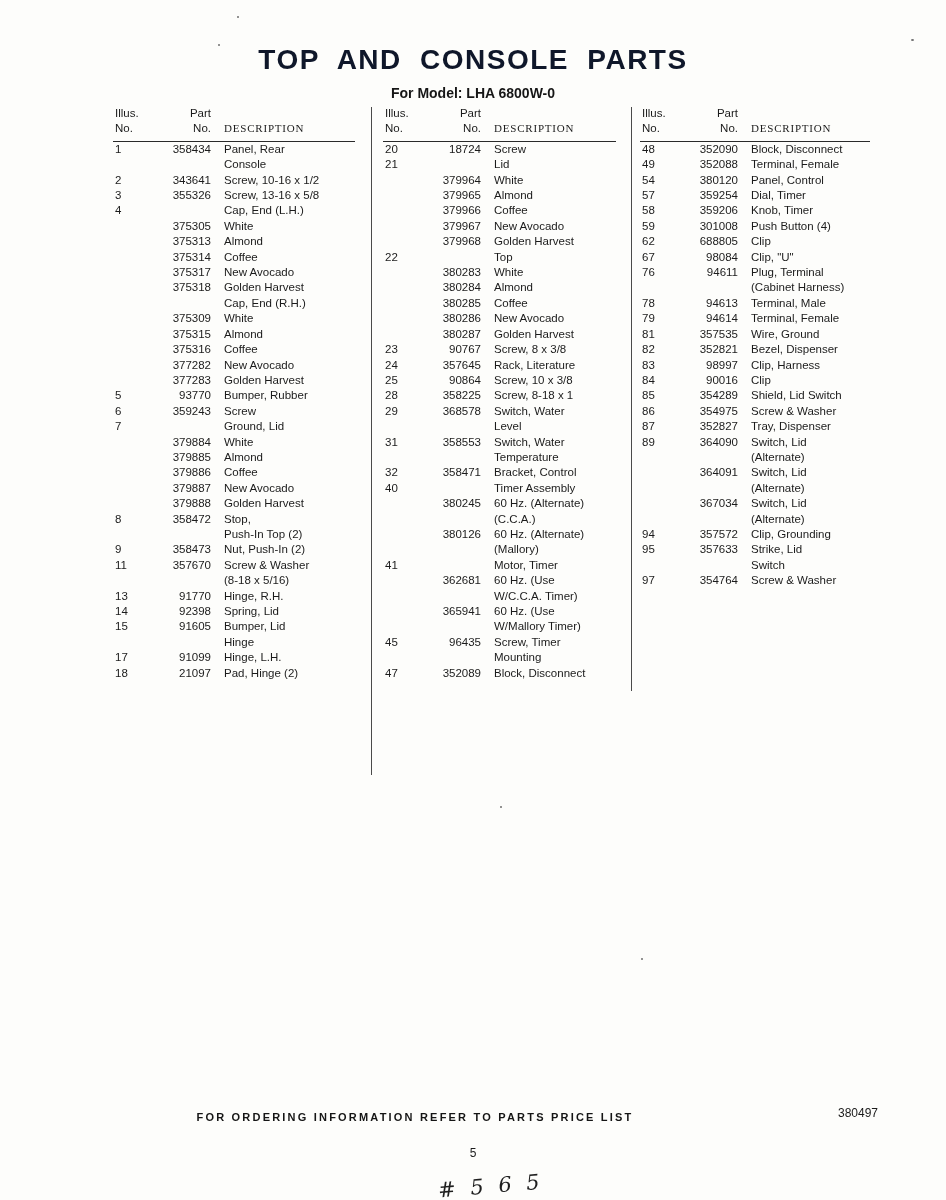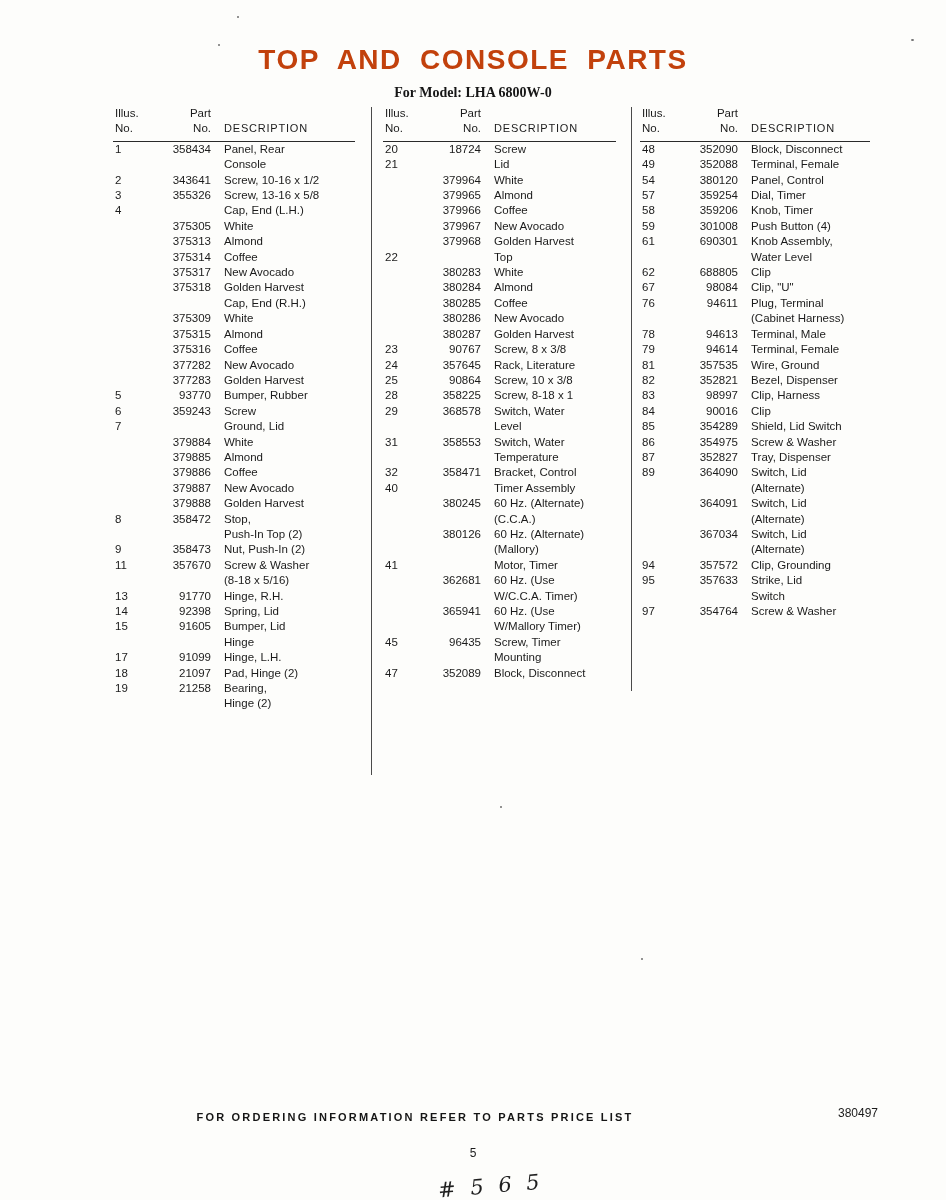"TOP AND CONSOLE PARTS" .page-title { color: #c2410c -> #0f172a }
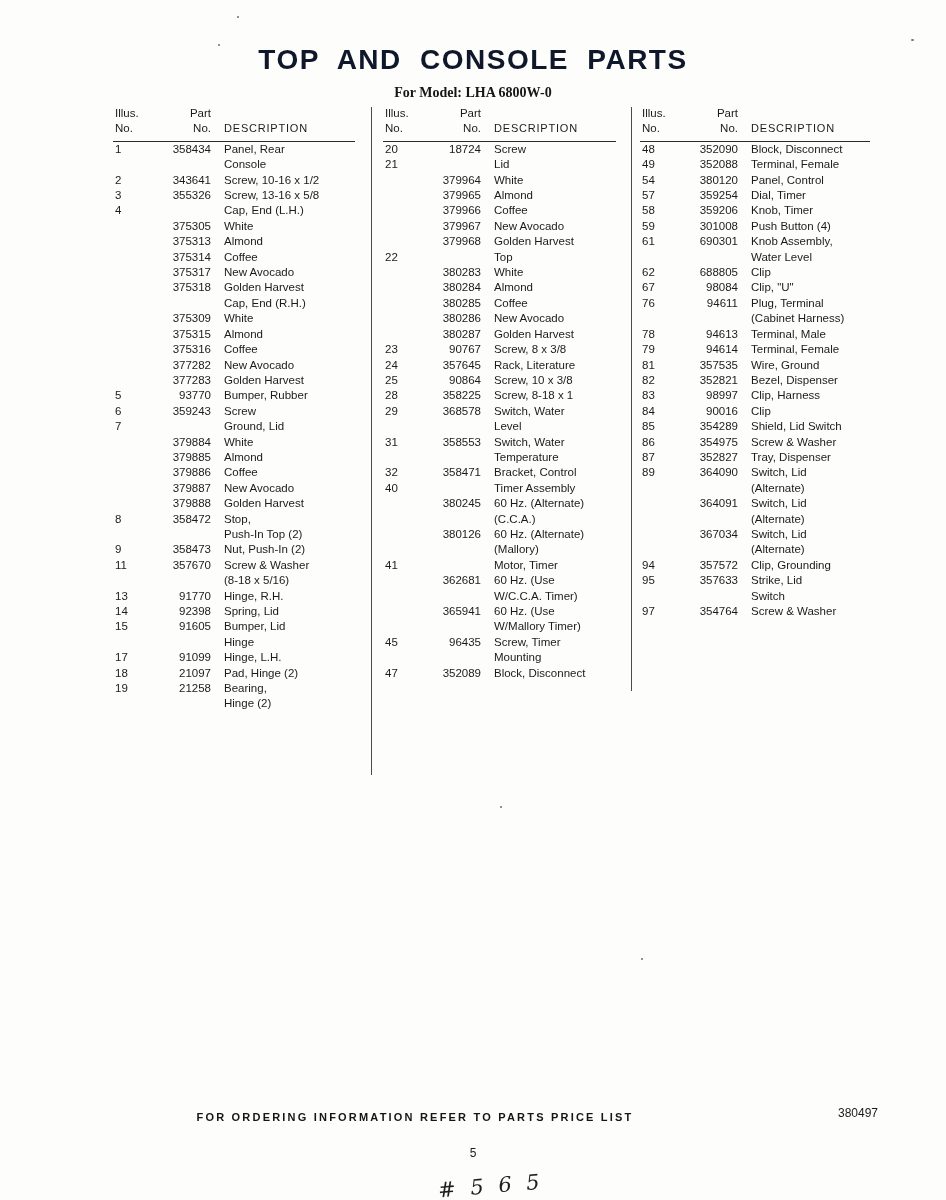"For Model: LHA 6800W-0" .subtitle { font-family: Liberation Serif, serif -> none }
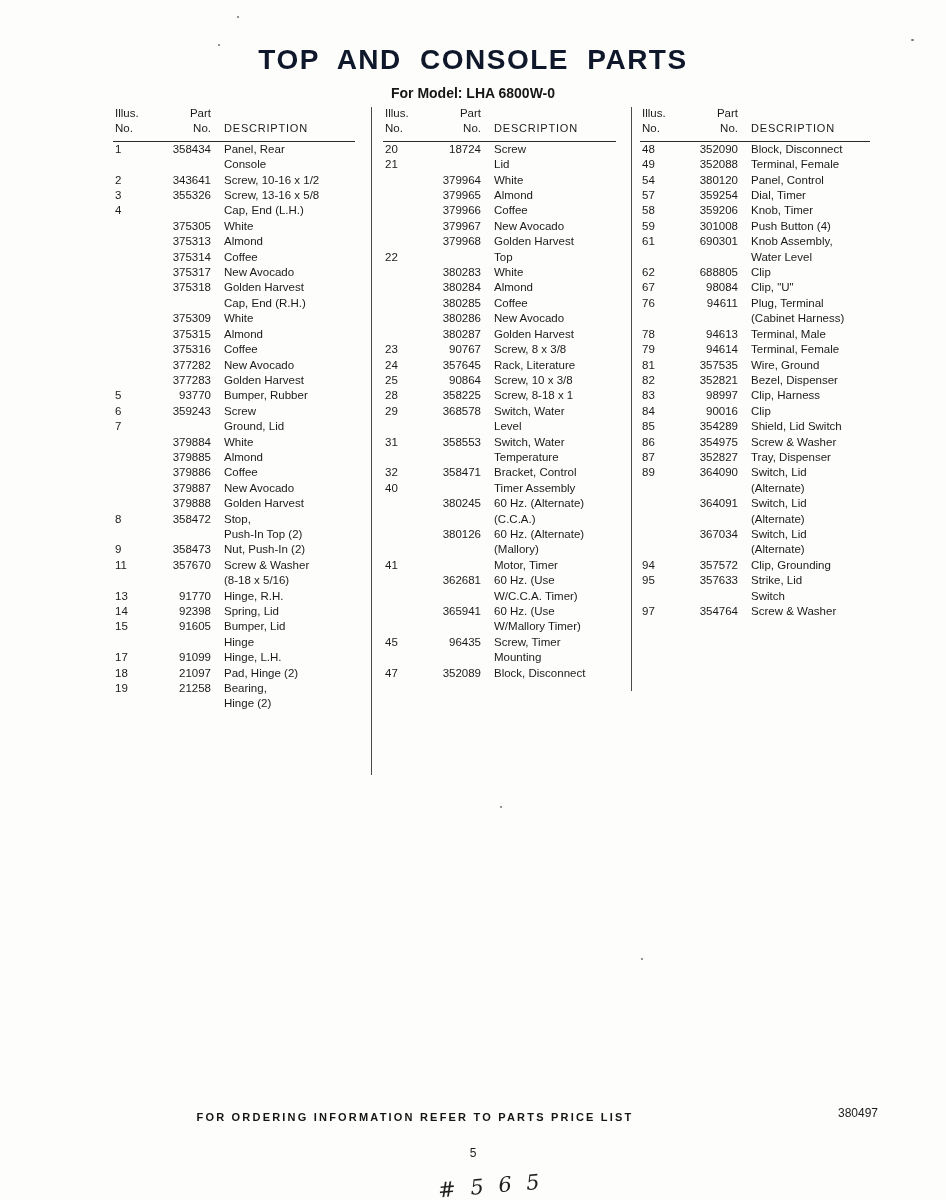"DESCRIPTION" .col-header .desc-h { font-family: none -> Liberation Serif, serif }
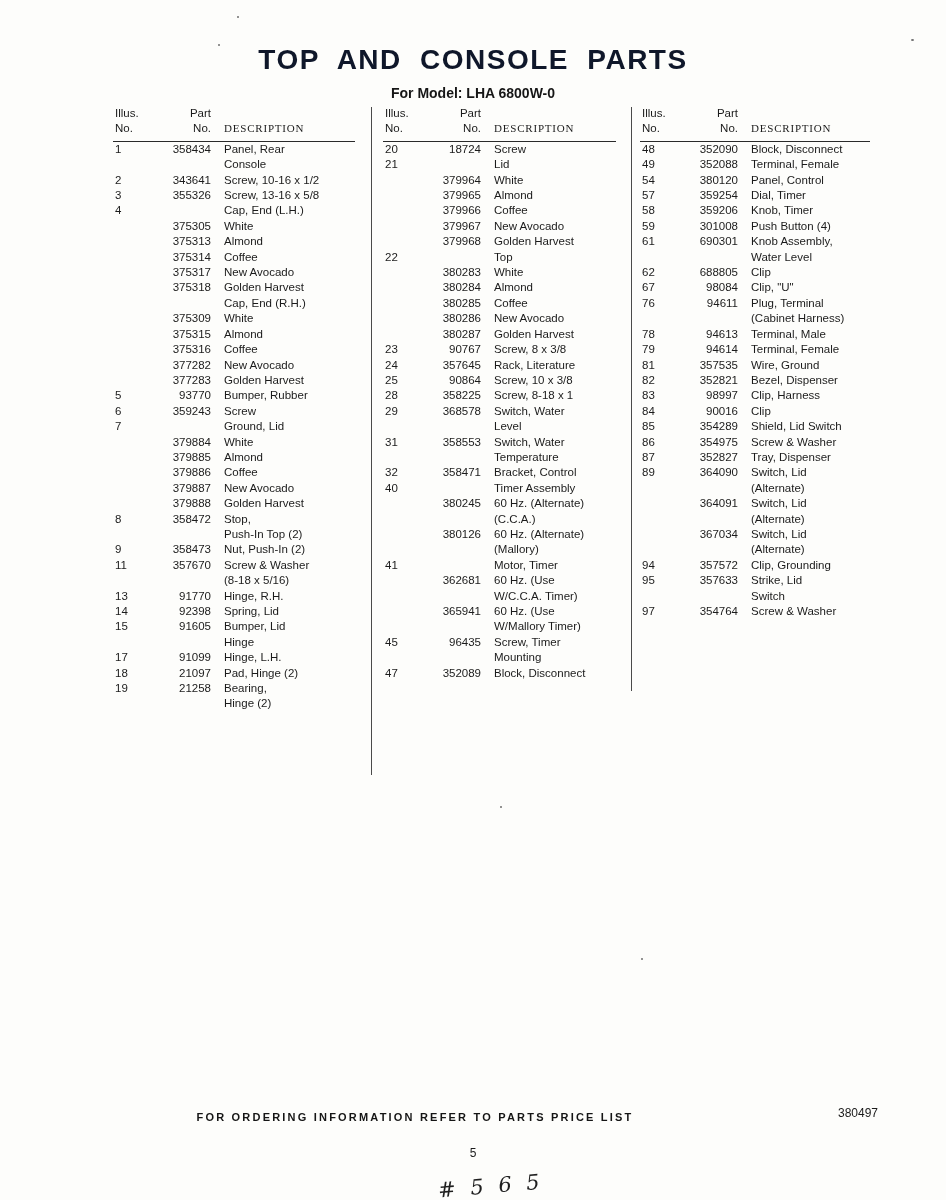"61" div.part-row { html: <div> <div> <span>61</span> <span>690301</span> <span>Knob Assembly,</span> </div> <div> <span></span> <span></span> <span>Water Level</span> </div> </div> -> none }
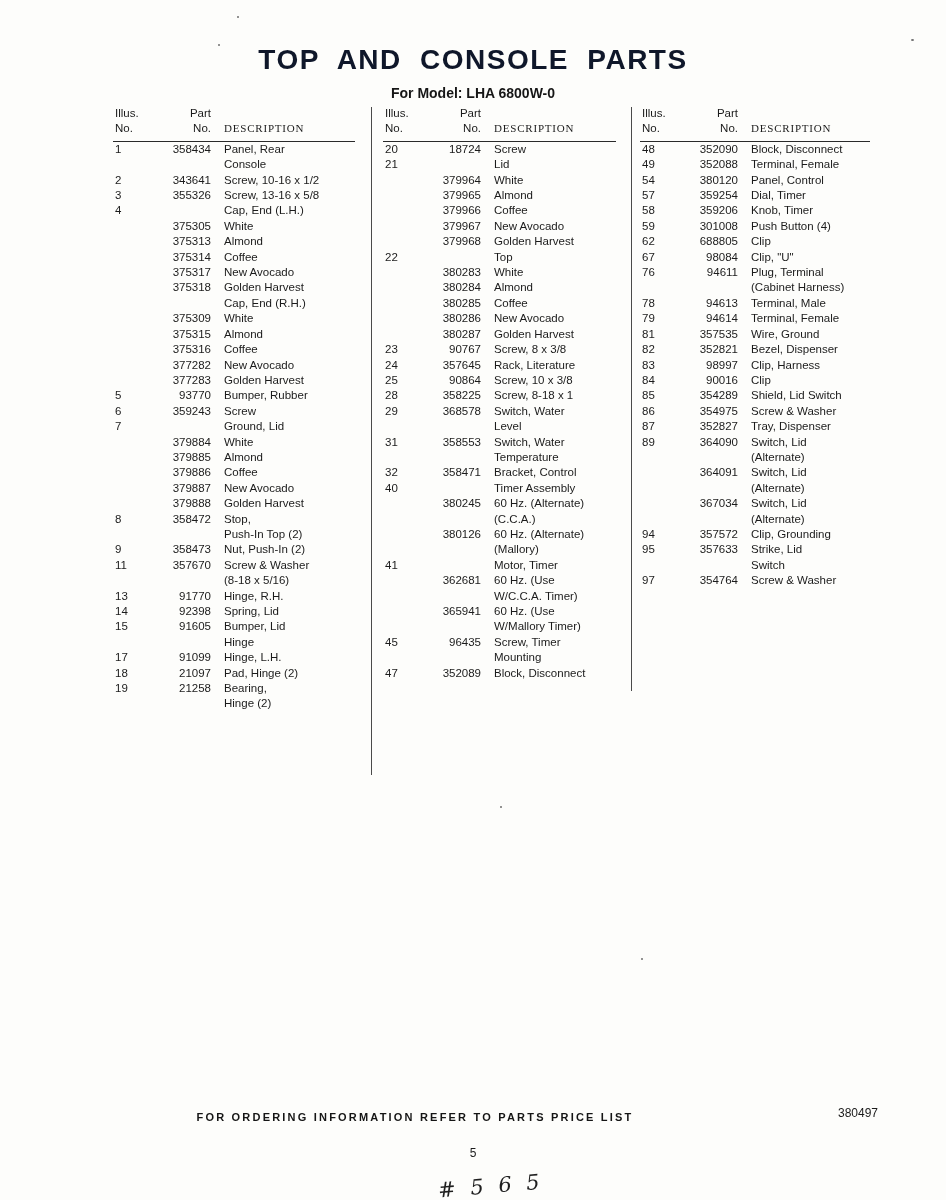"19" div.part-row { html: <div> <div> <span>19</span> <span>21258</span> <span>Bearing,</span> </div> <div> <span></span> <span></span> <span>Hinge (2)</span> </div> </div> -> none }
